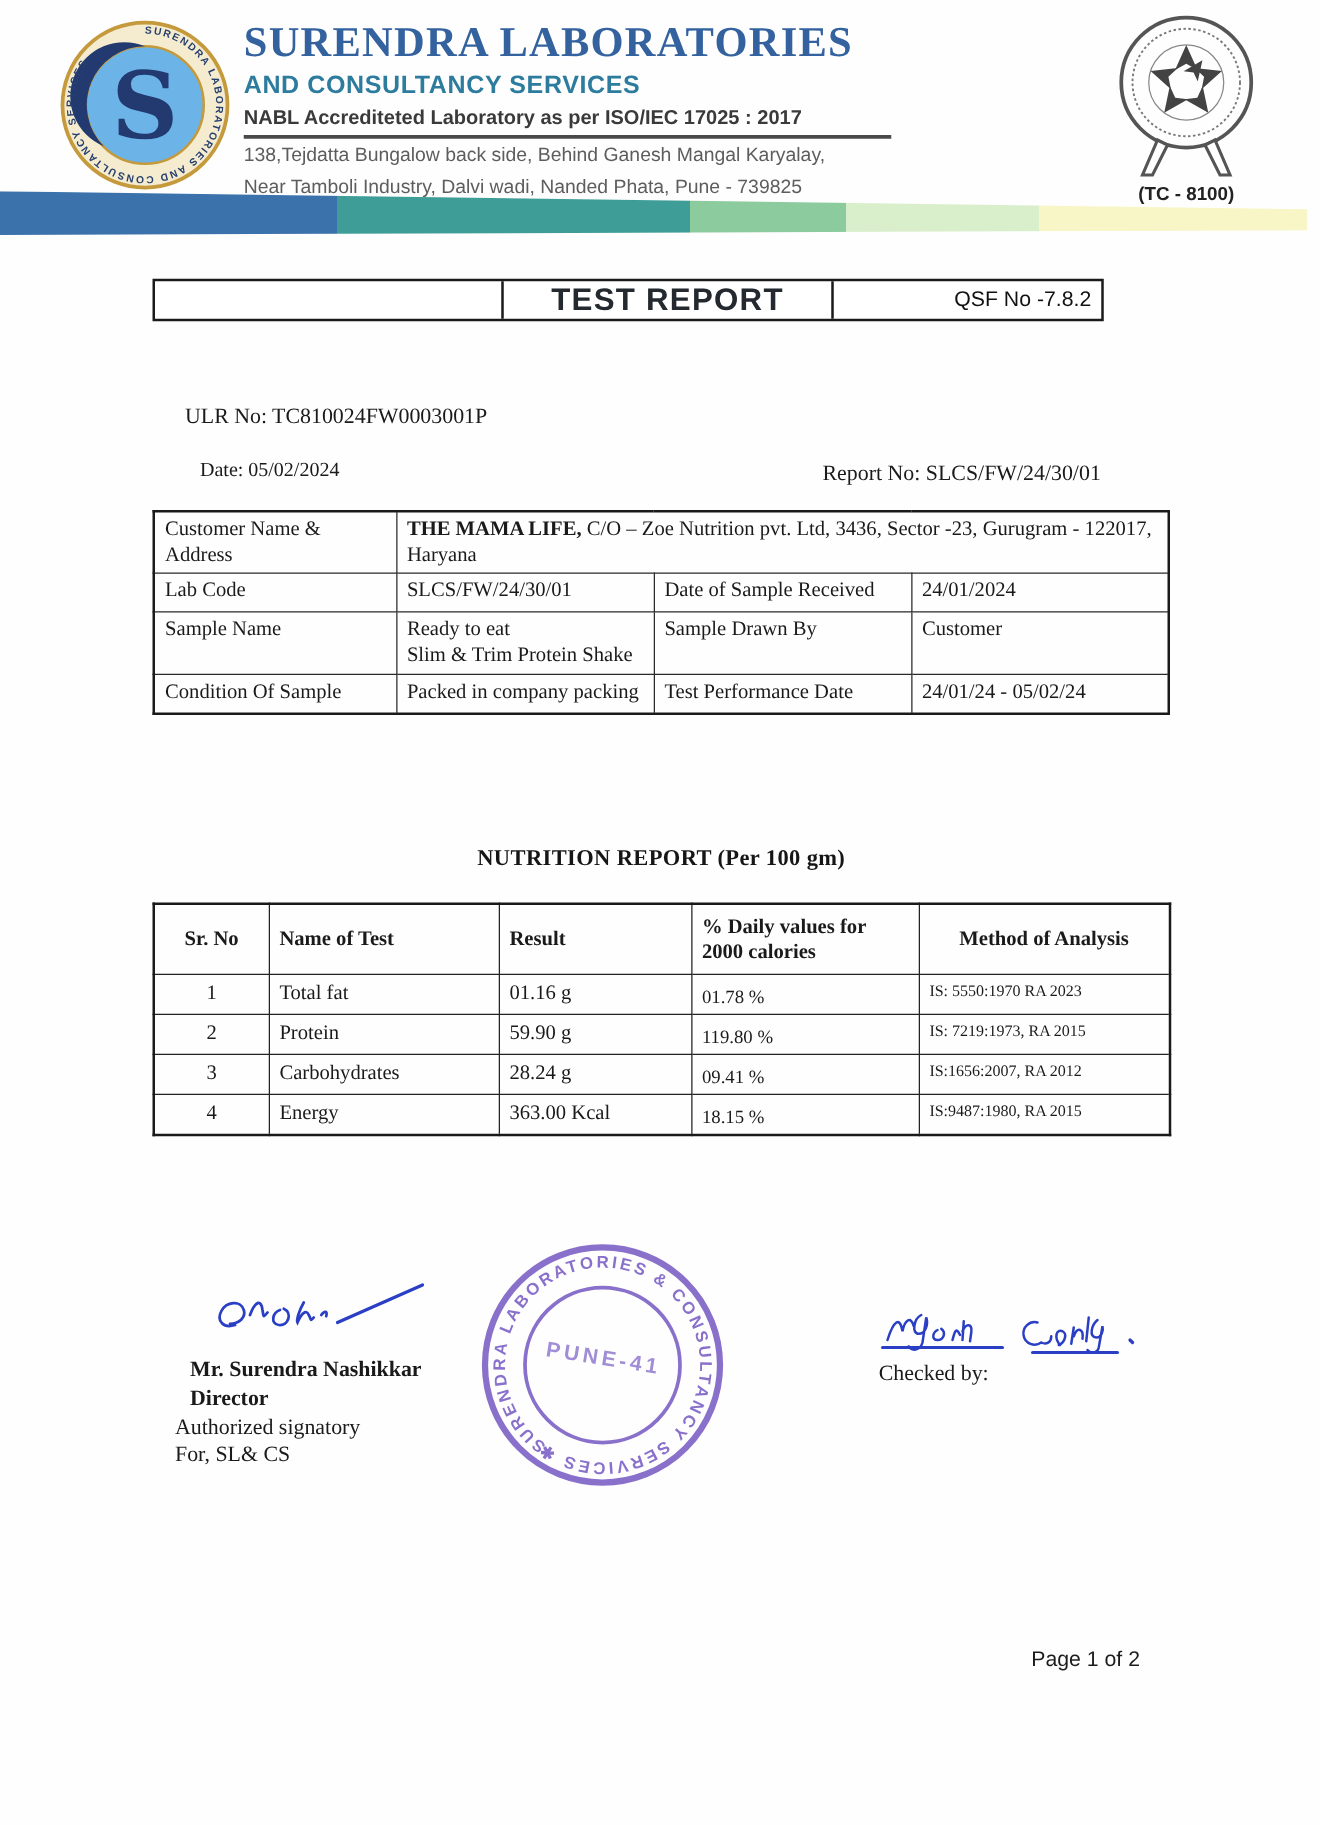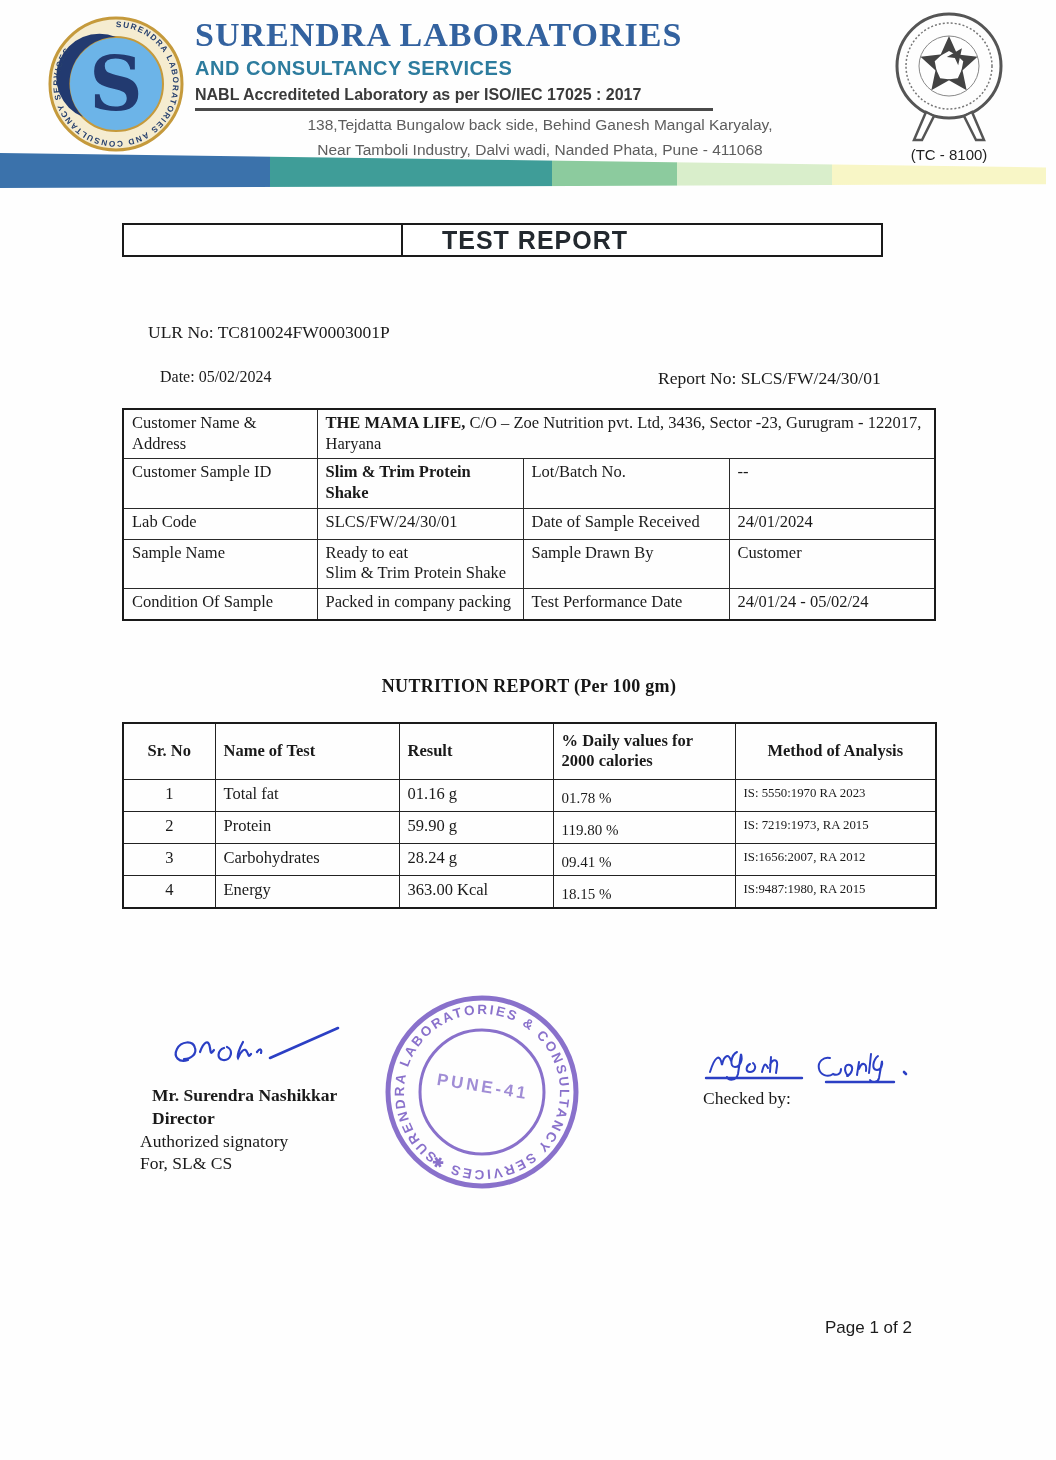"138,Tejdatta Bungalow back side, Behind" .addr { text-align: center -> none }
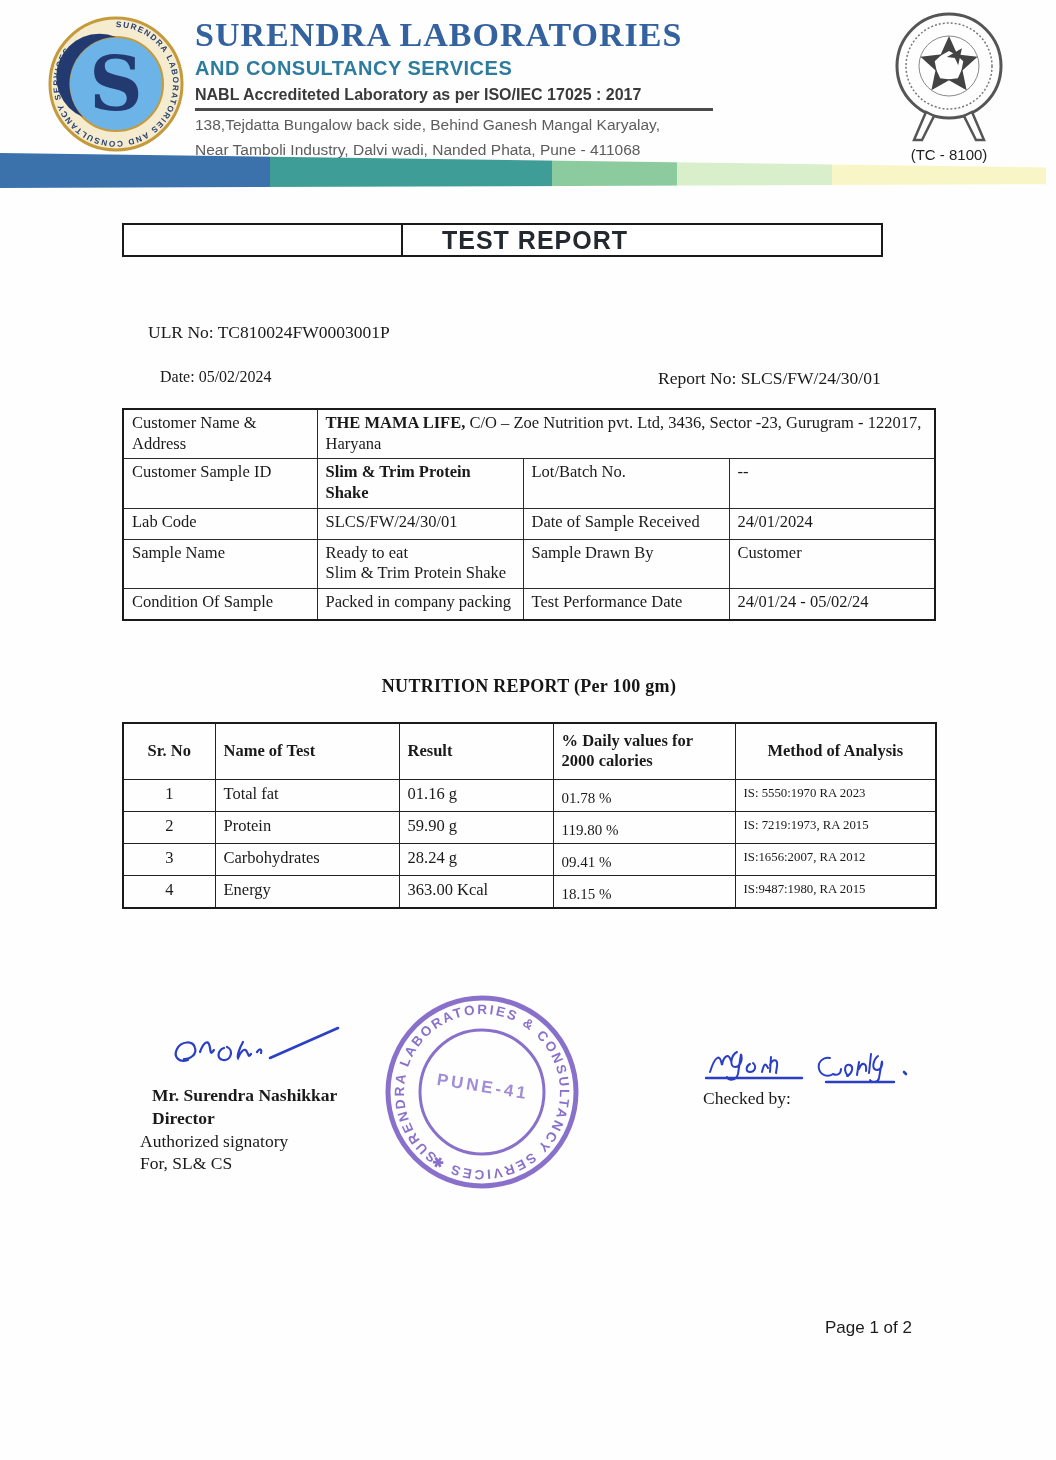"Near Tamboli Industry, Dalvi wadi," div.addr { text: 411068 -> 739825 }
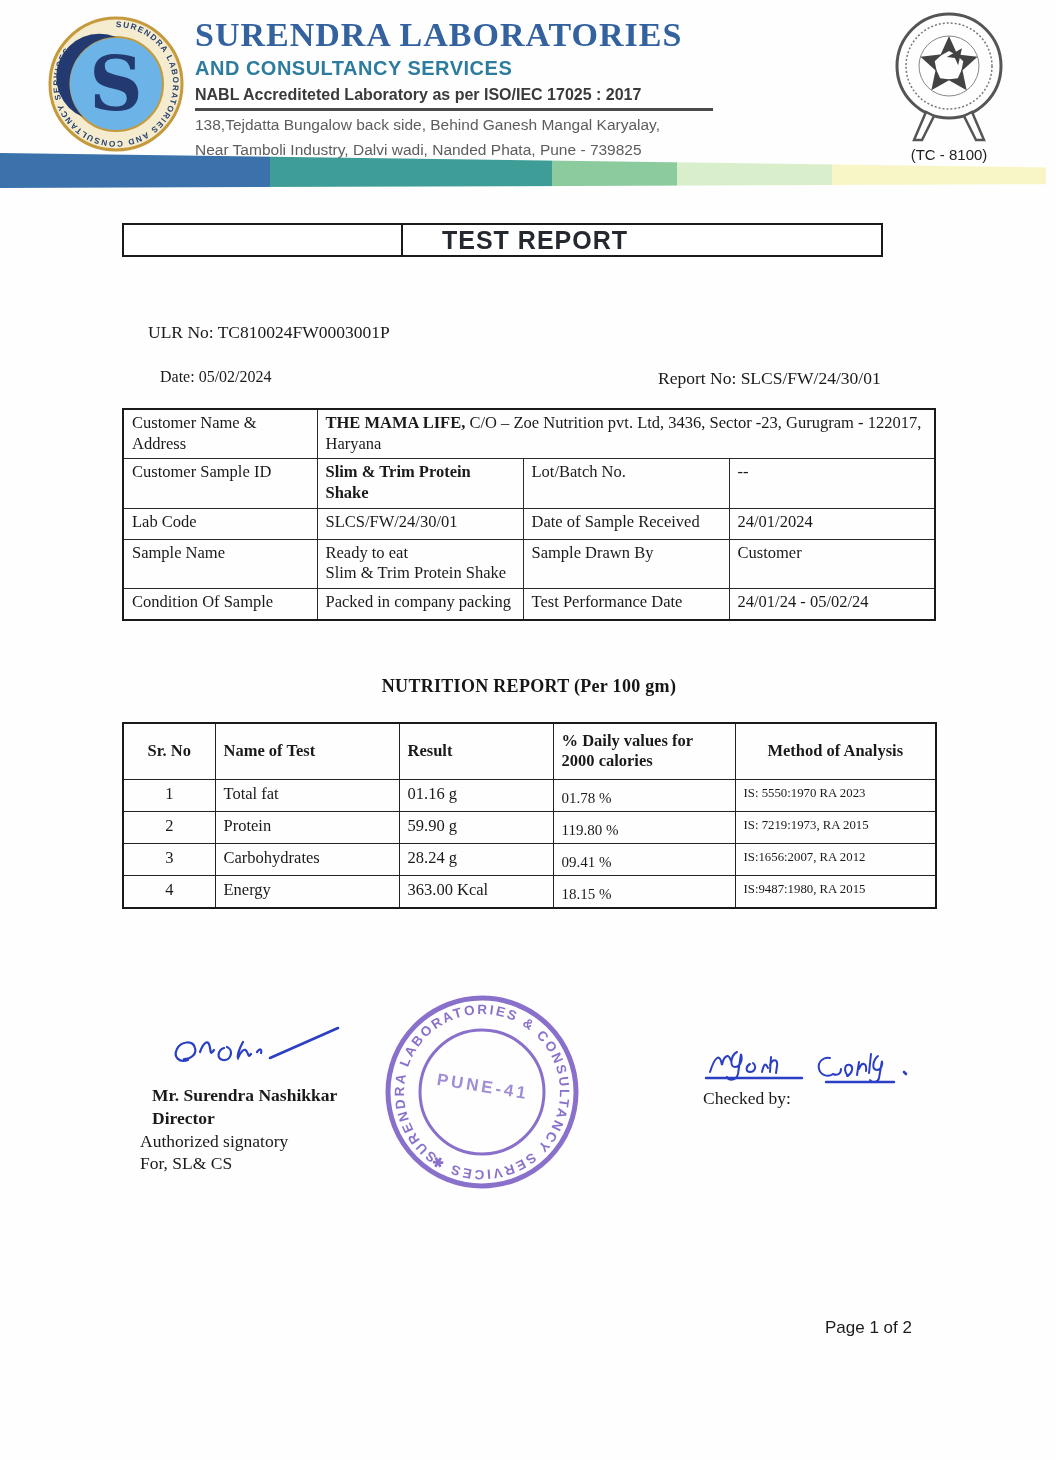"(TC - 8100)" .nabl-caption { font-weight: normal -> bold }
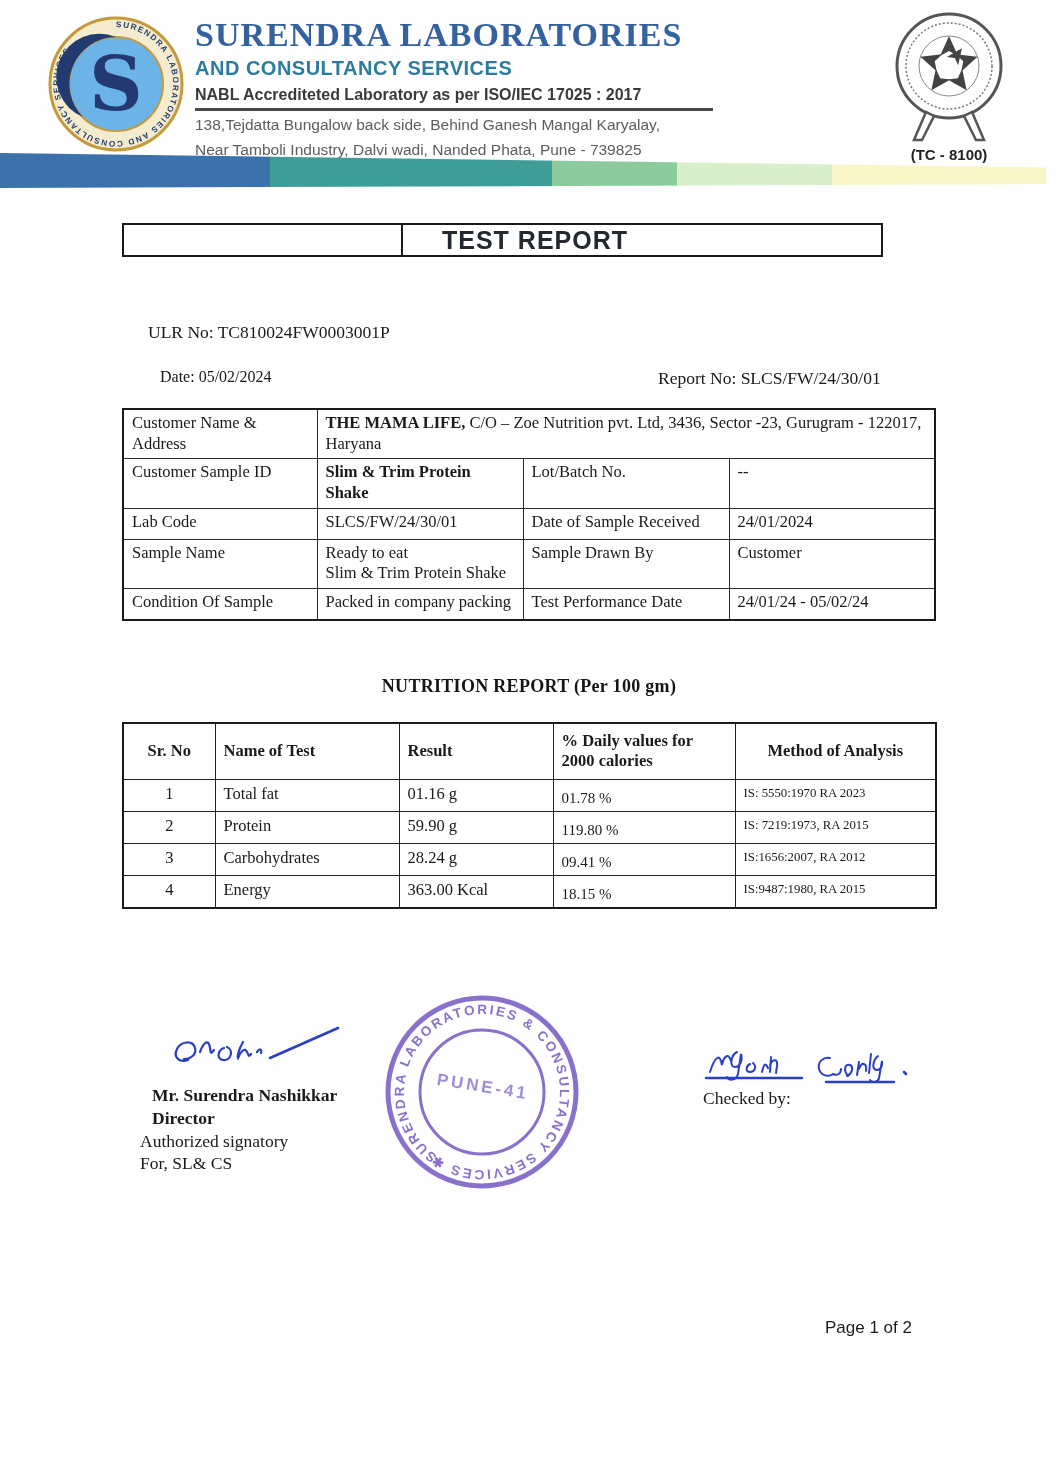"QSF No -7.8.2" div.cell { html: none -> <div>QSF No -7.8.2</div> }
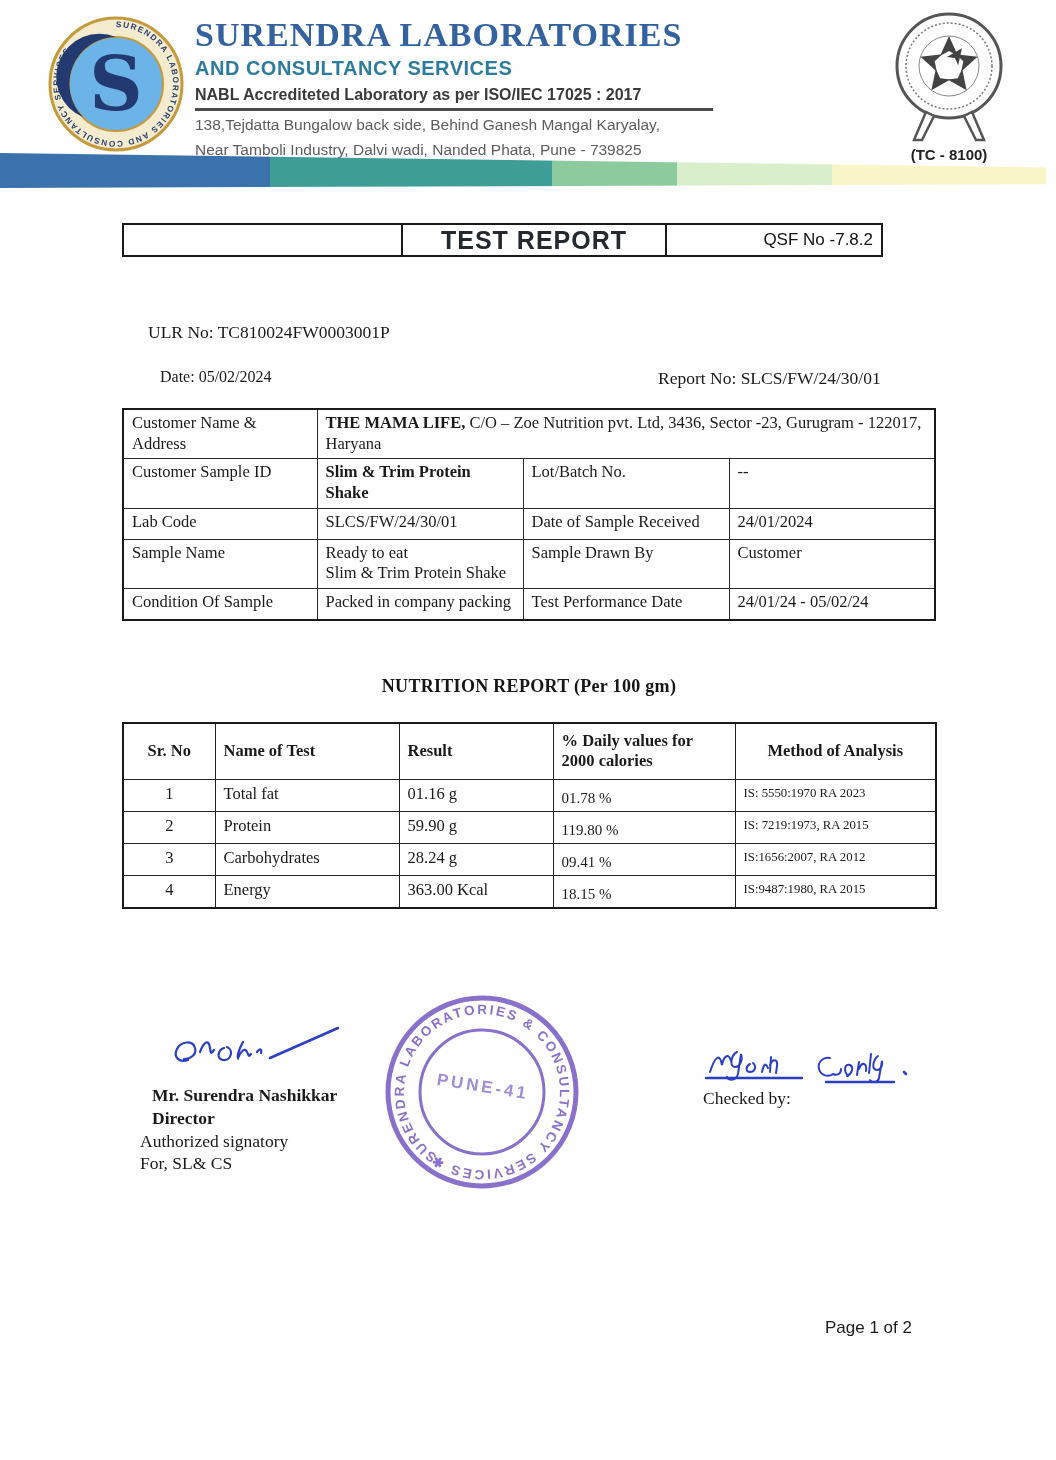"Customer Sample ID" tr { html: <tr> <td>Customer Sample ID</td> <td>Slim &amp; Trim Protein Shake</td> <td>Lot/Batch No.</td> <td>--</td> </tr> -> none }
